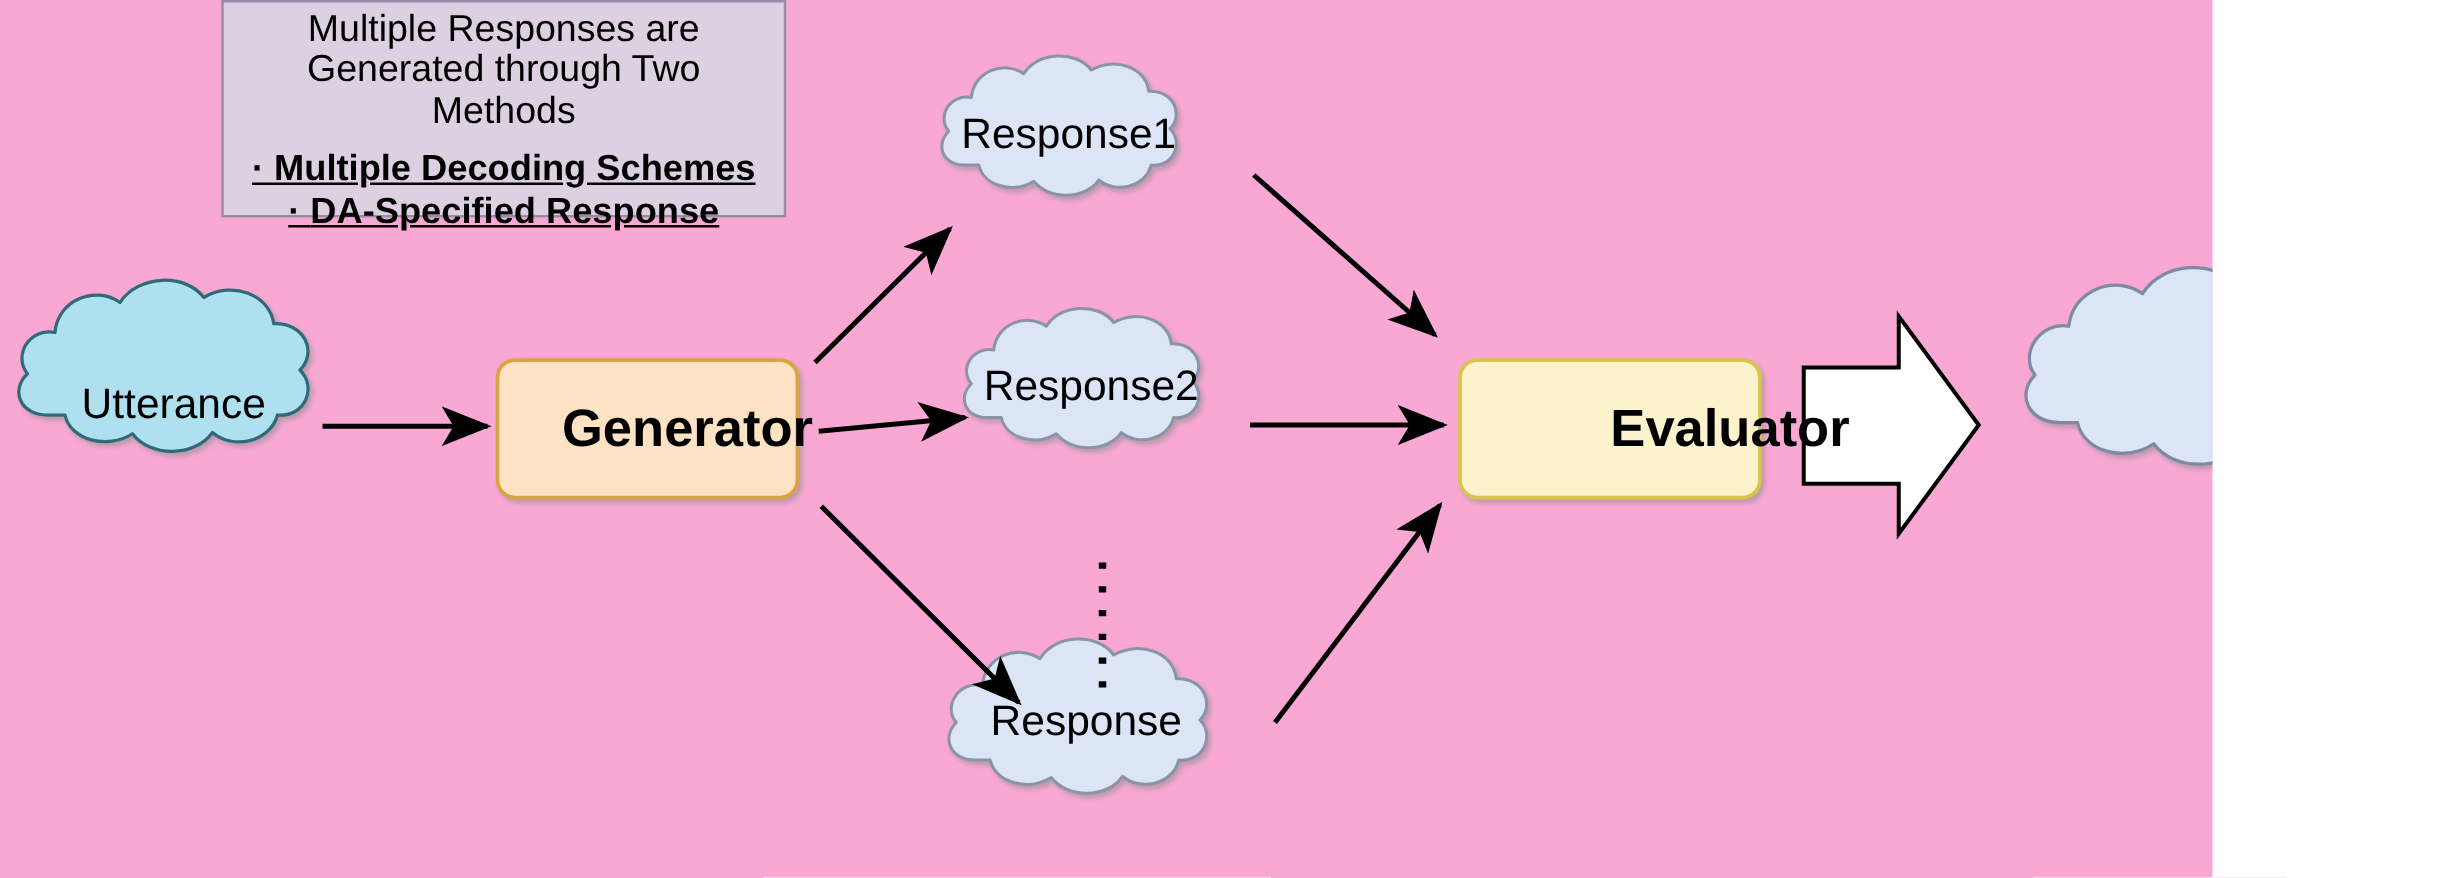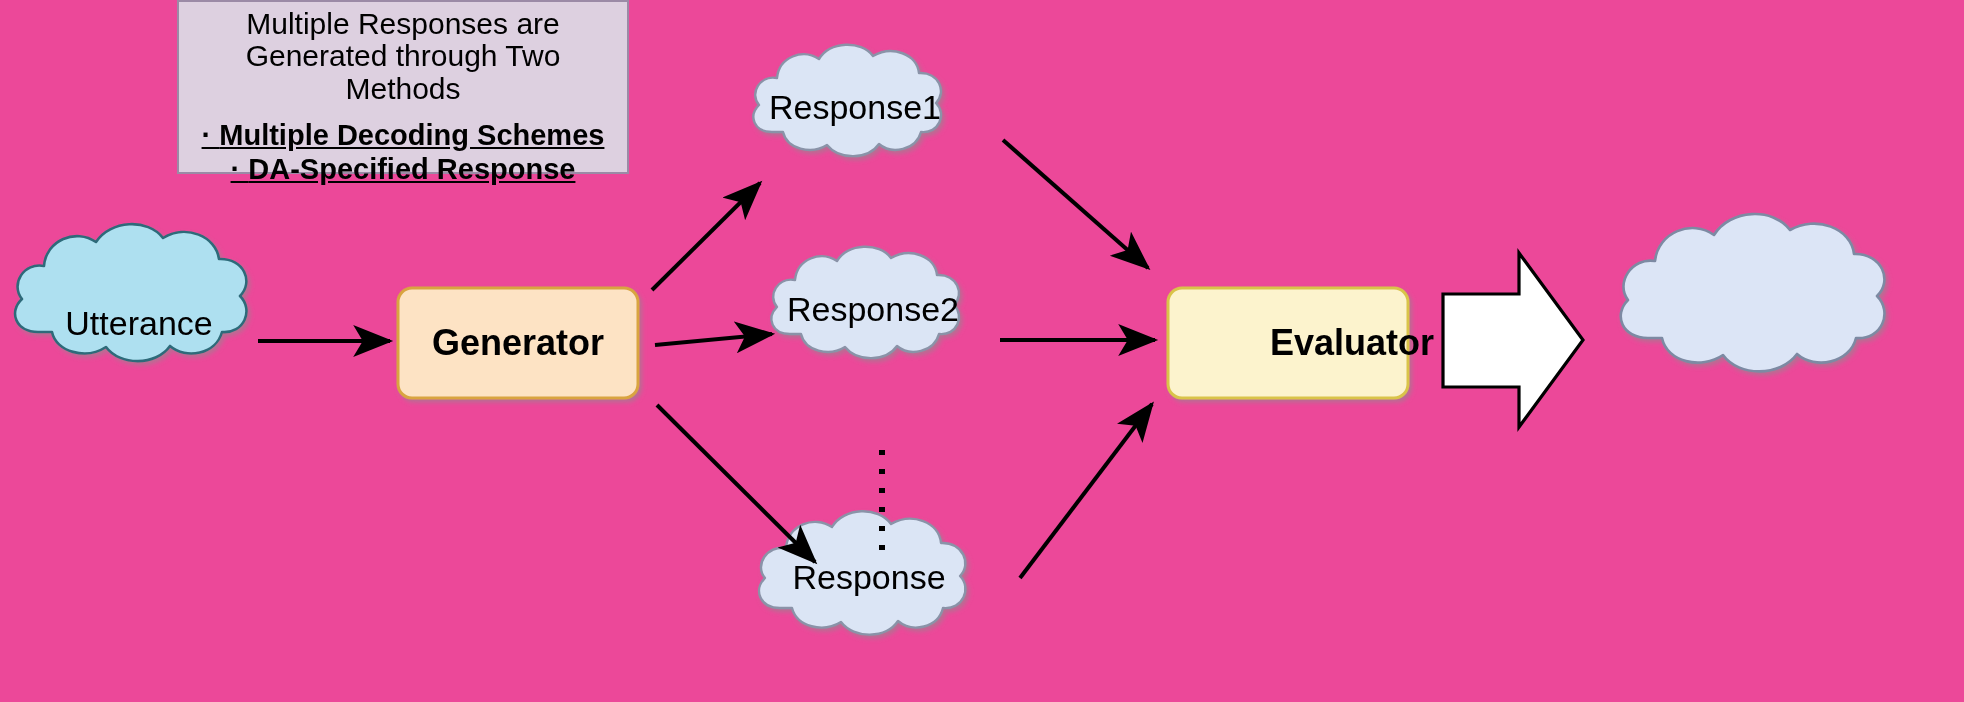"Multiple Responses are Generated through" #stage { background: #ec4899 -> #f9a8d4; width: 1964px -> 1770px }
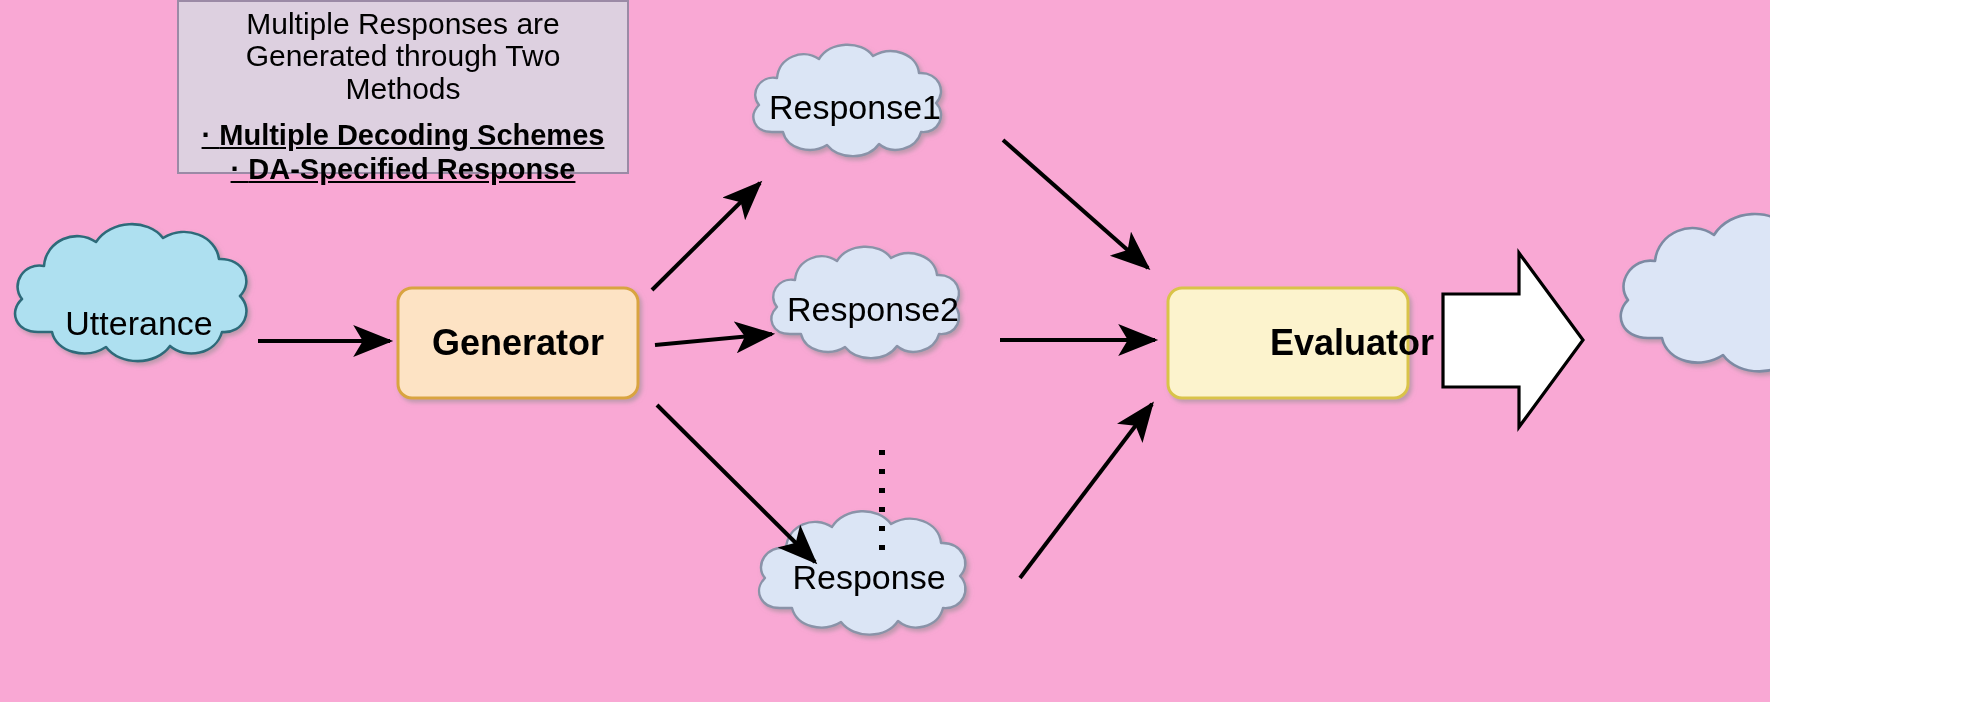"Generator" .box-label { font-size: 36px -> 42px; padding-left: none -> 32px }
